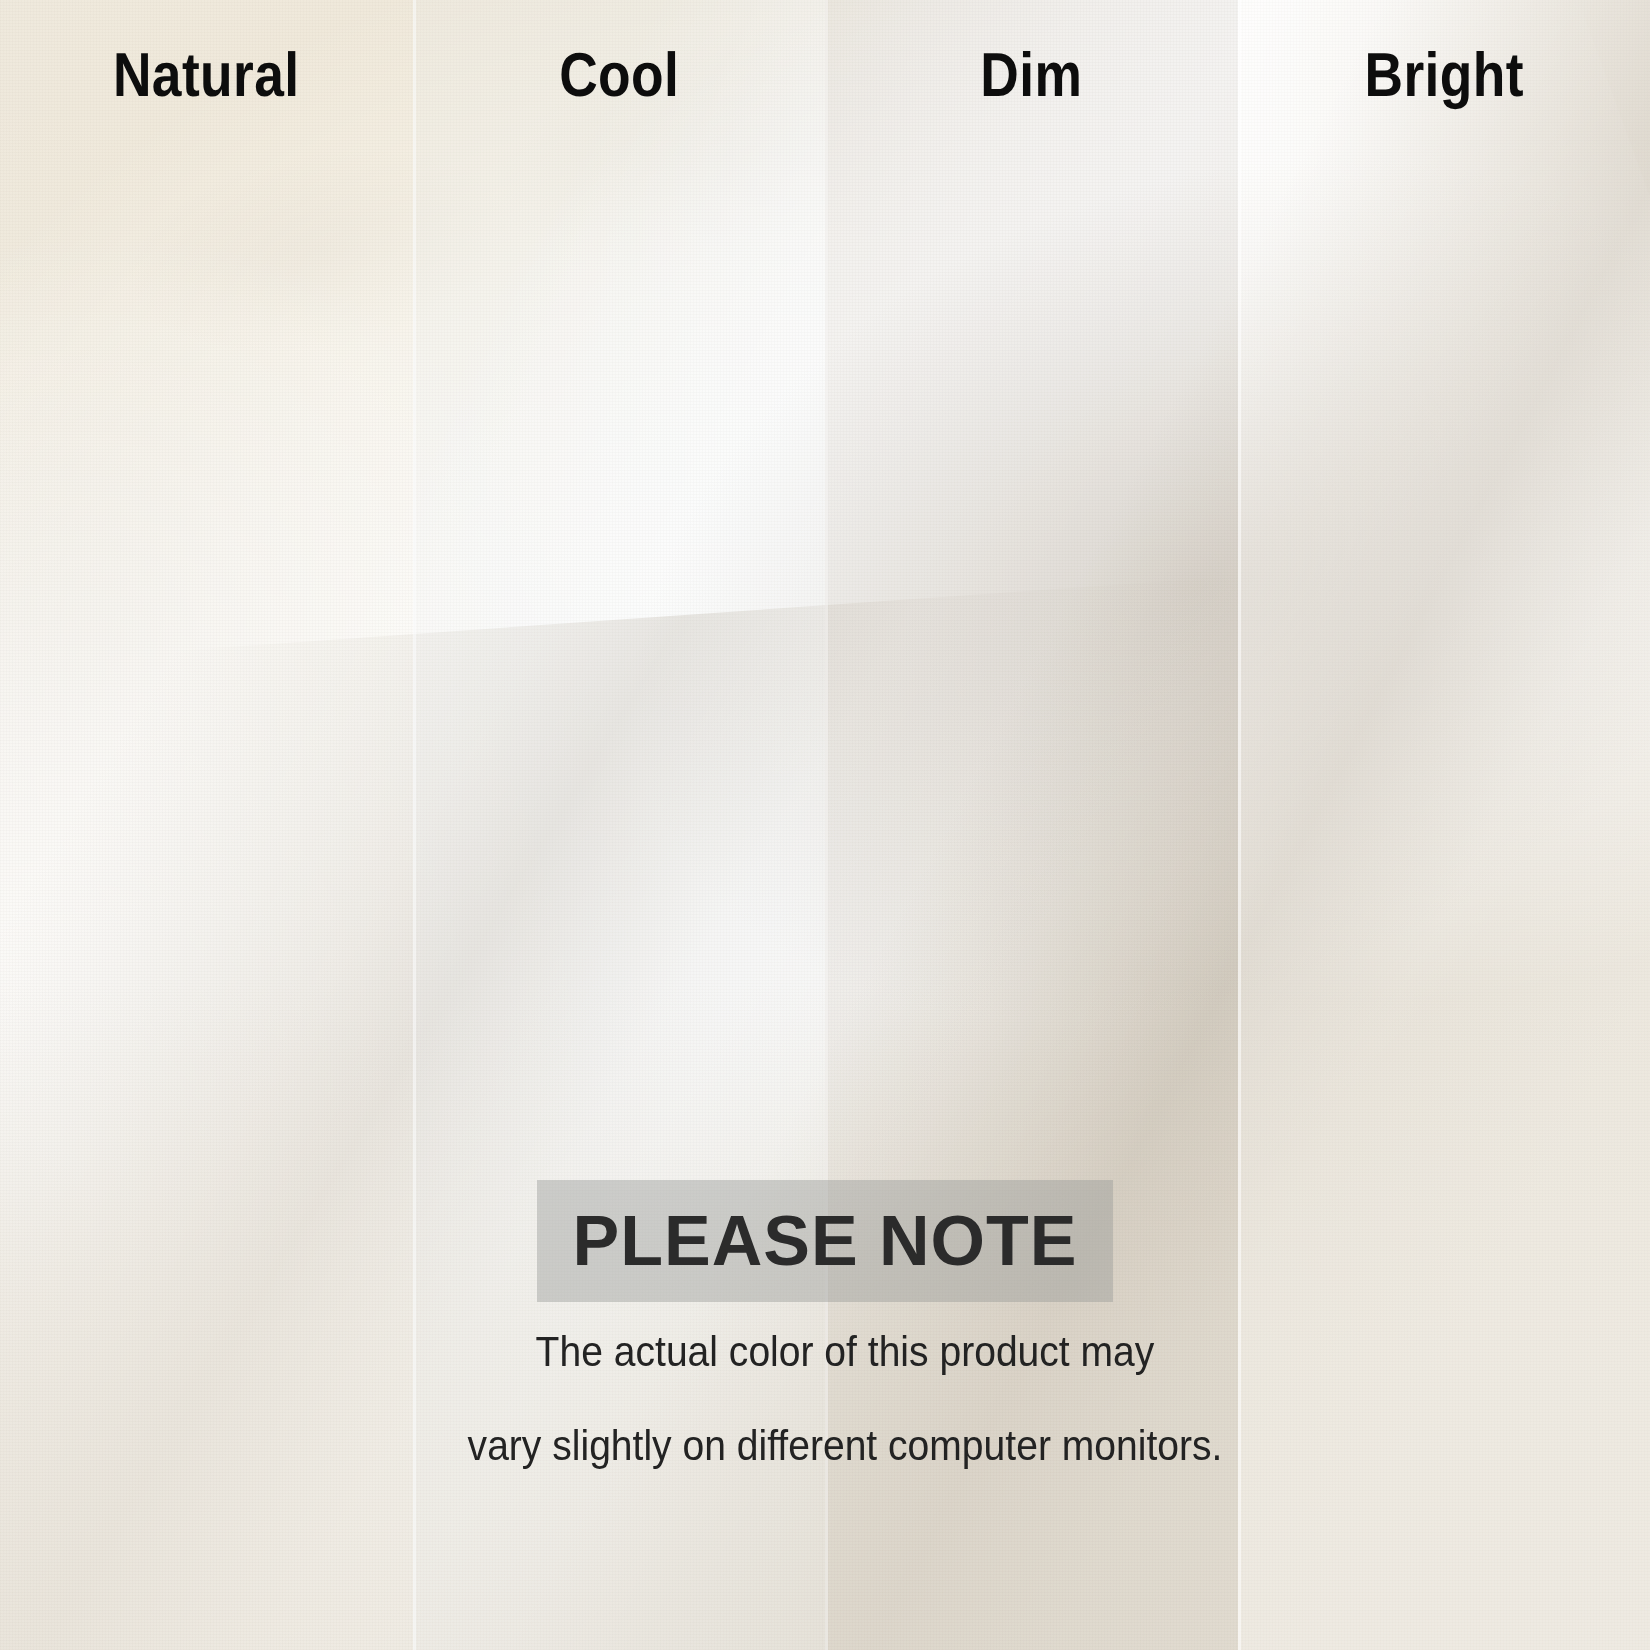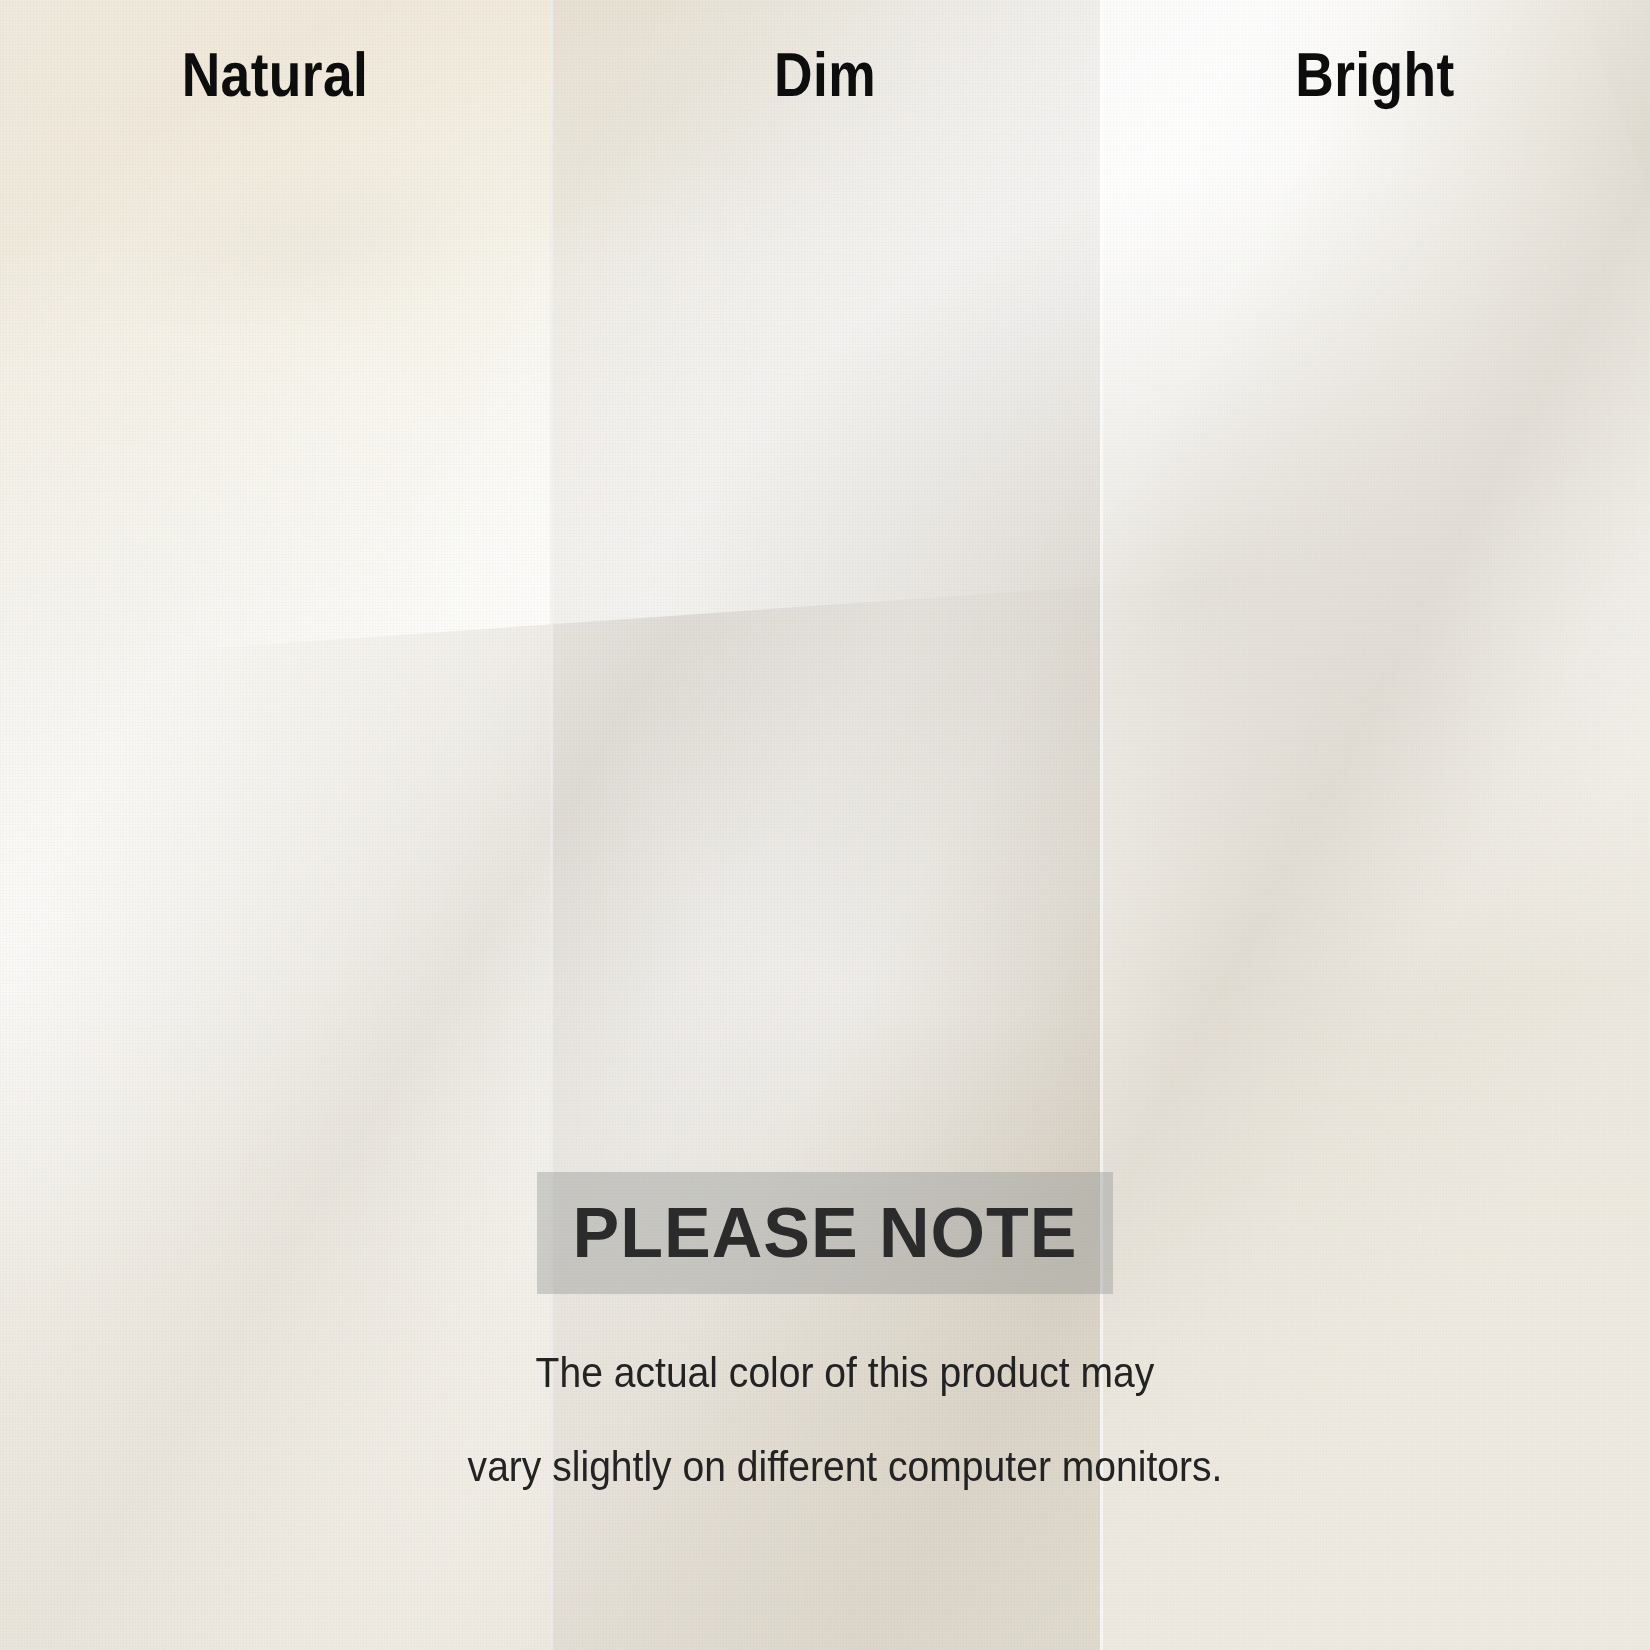"Cool" div.col { html: none -> <div> <div></div> <div>Cool</div> </div> }
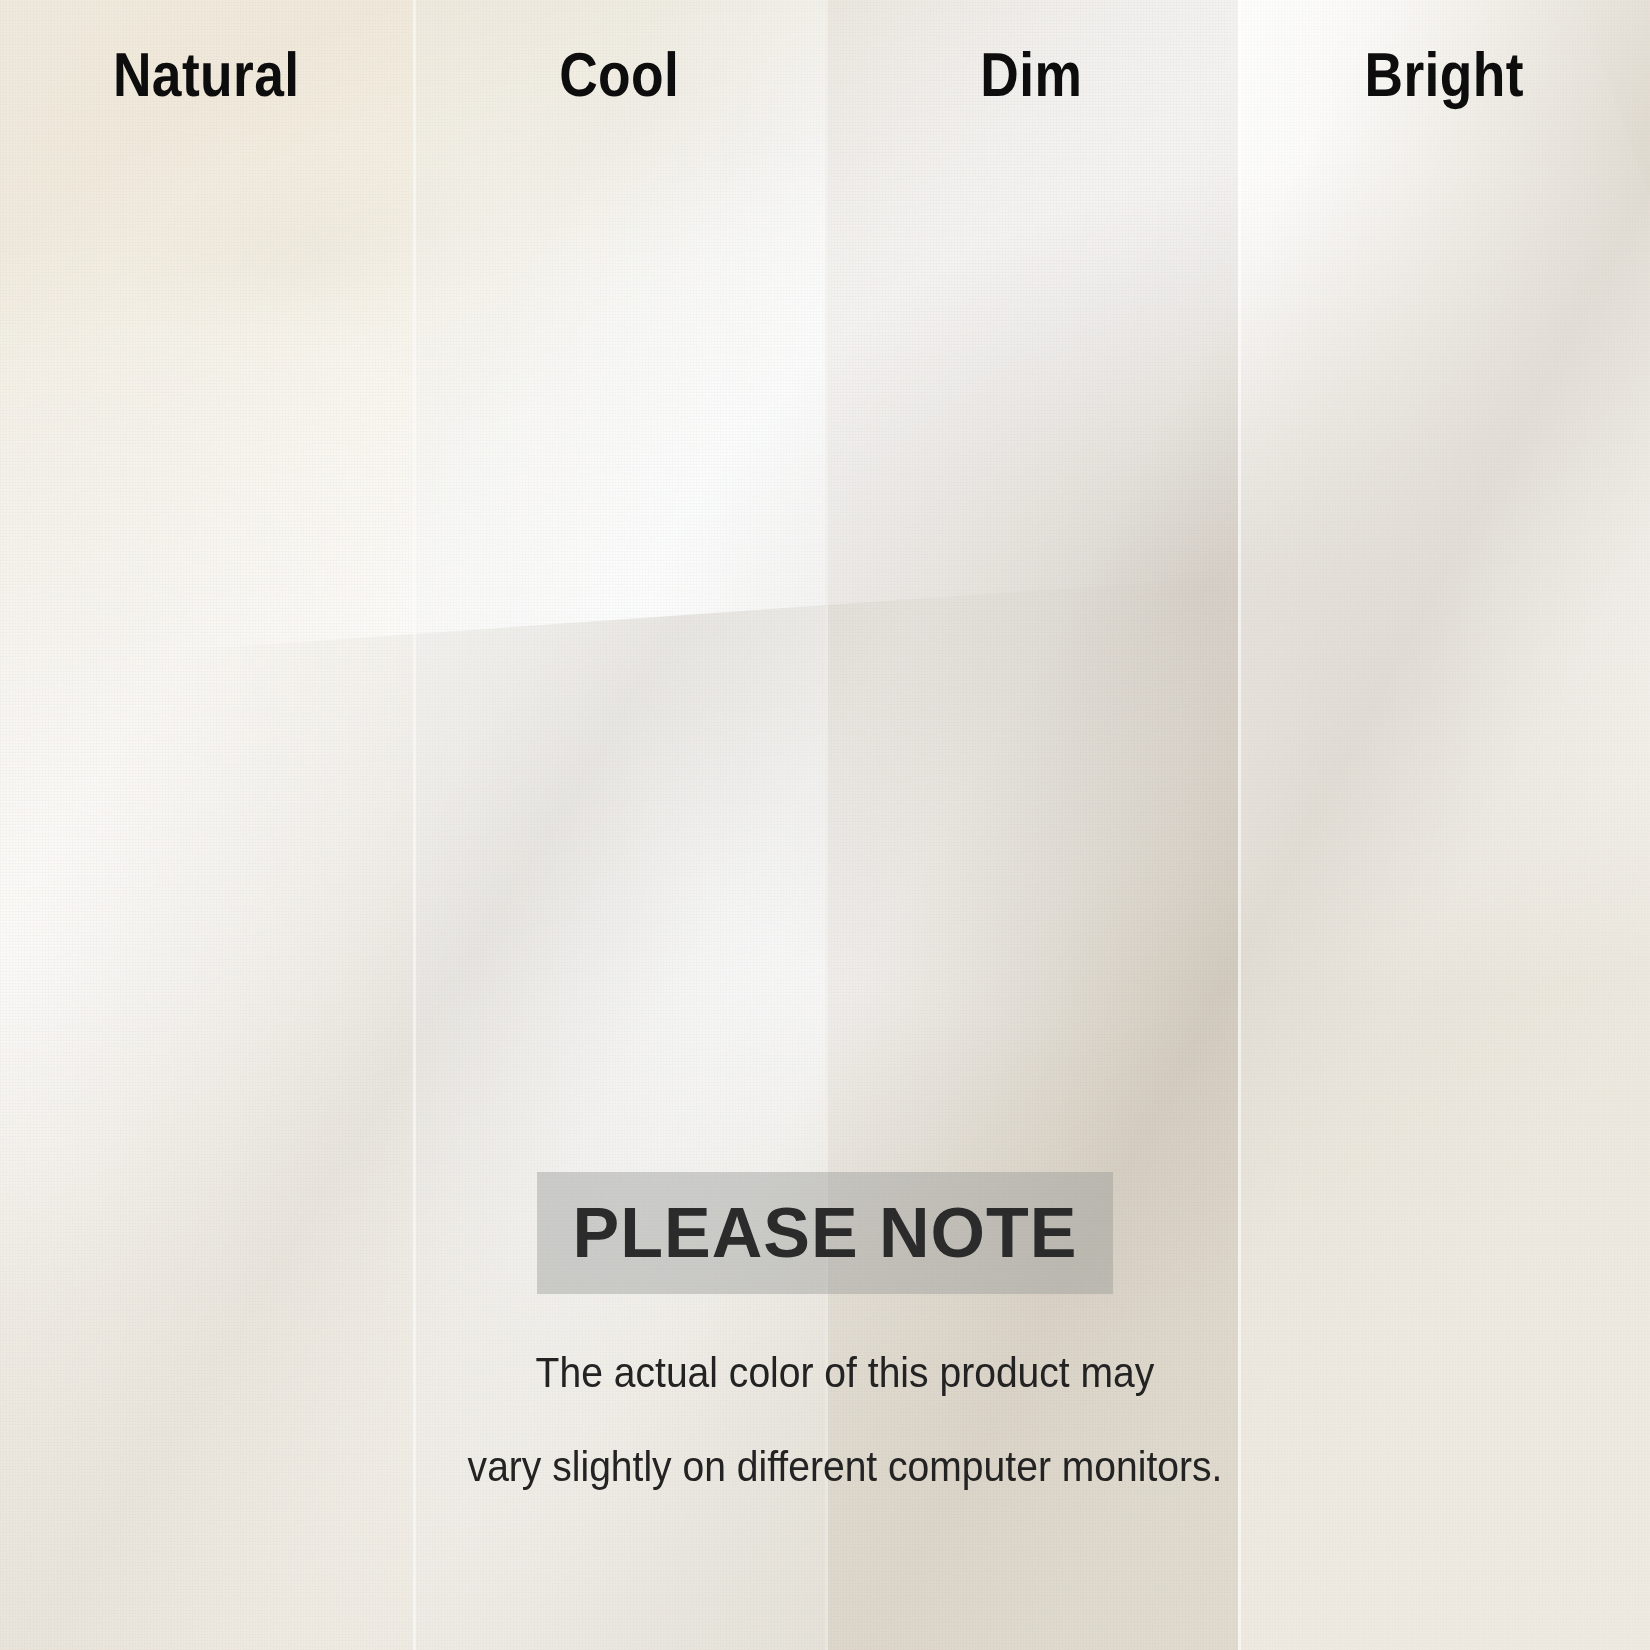"PLEASE NOTE" .note-banner { margin: 4px auto -> 12px auto }
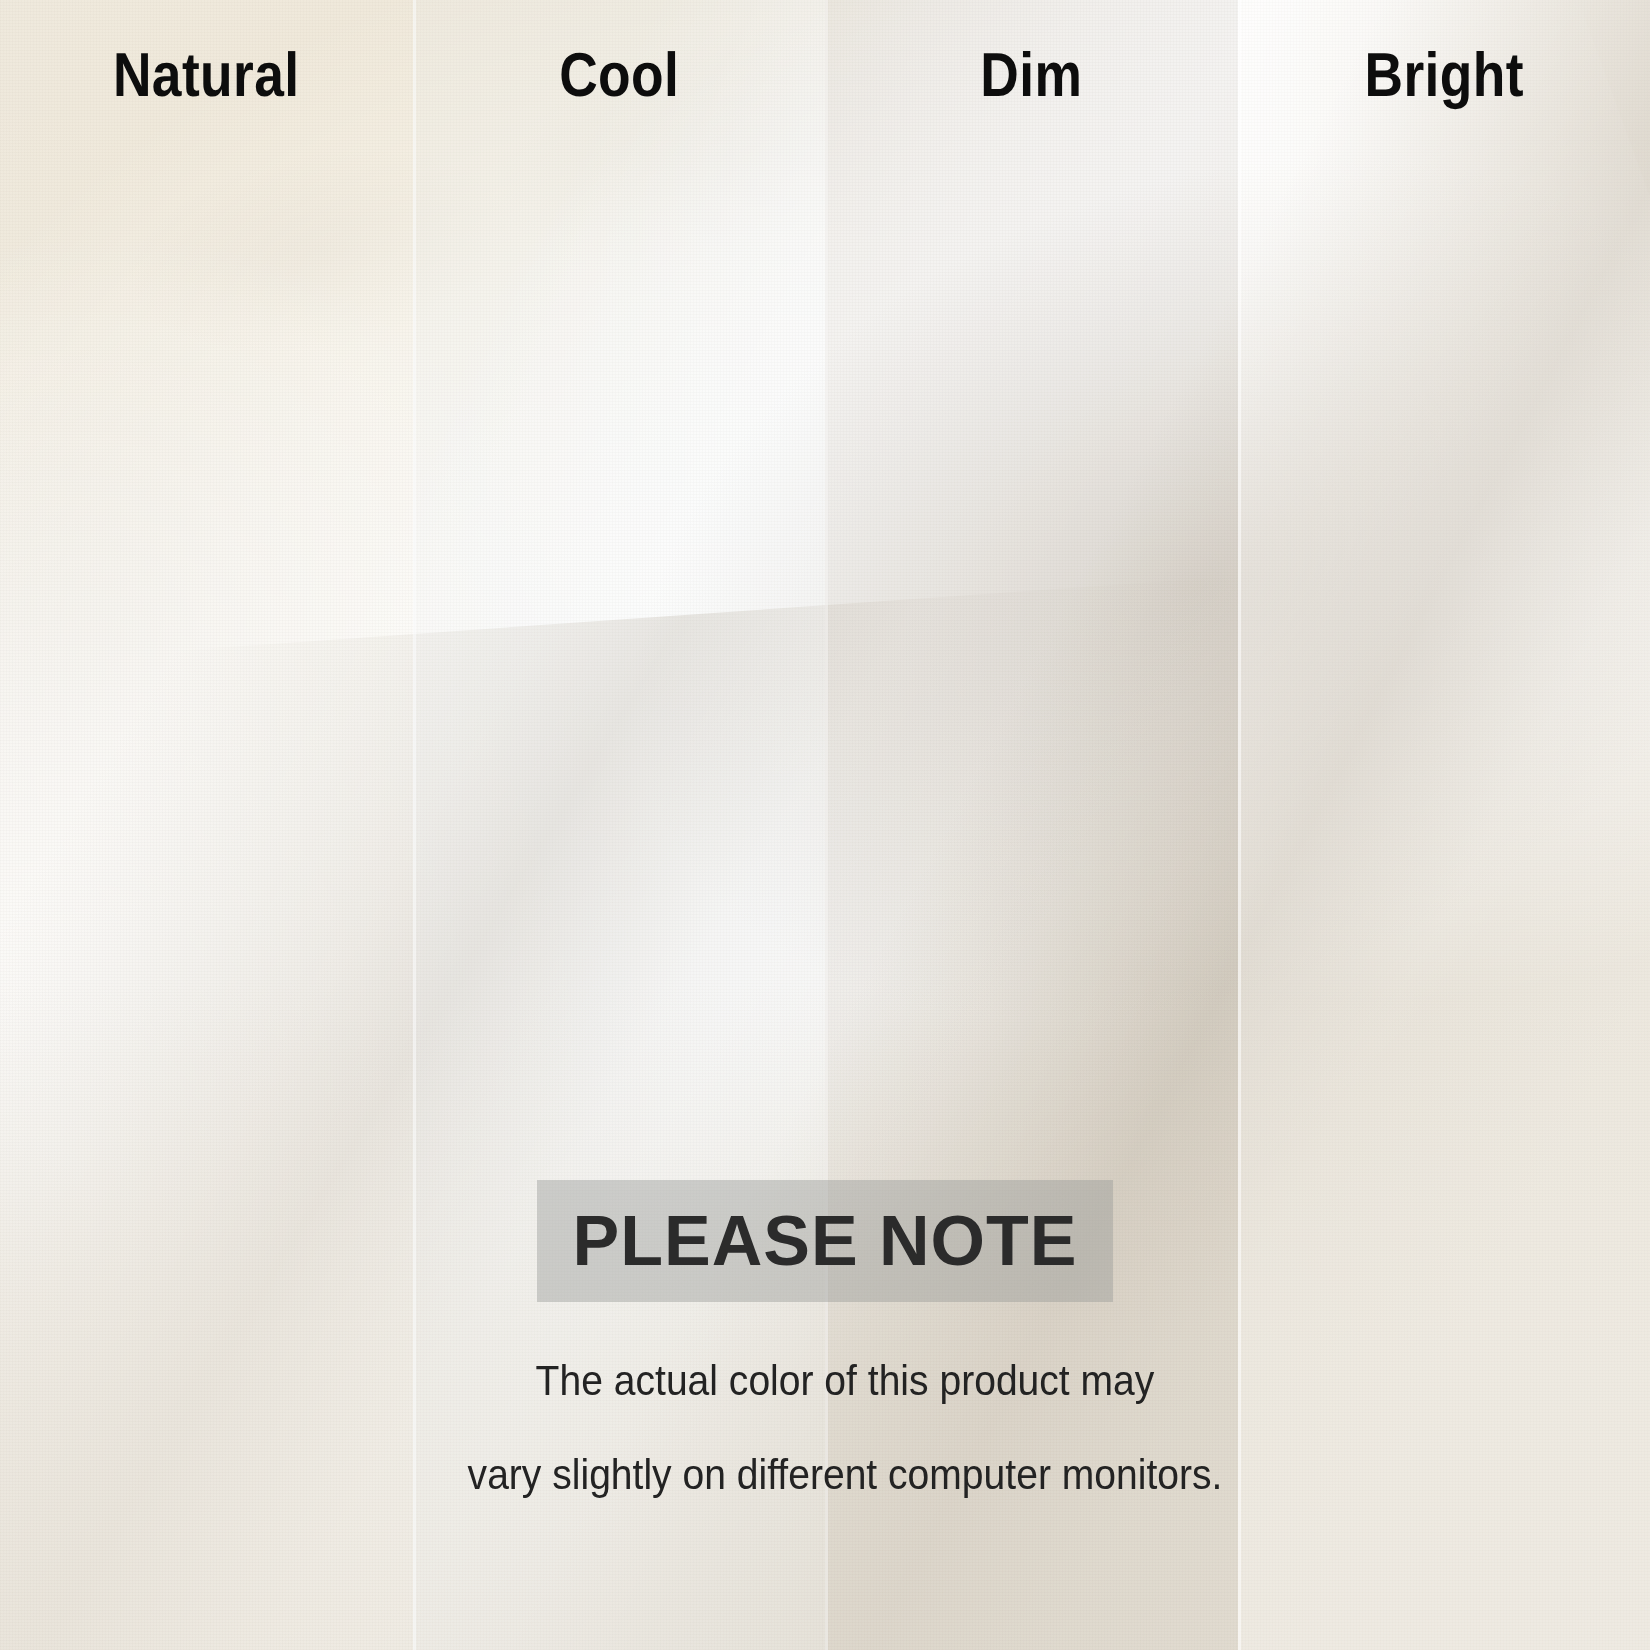"The actual color of this" .note-lines { margin-top: 58px -> 29px }
